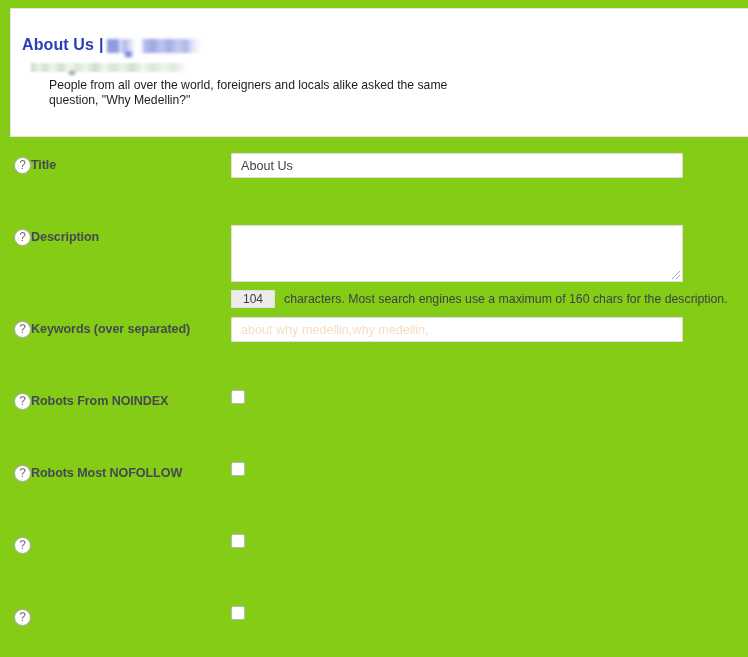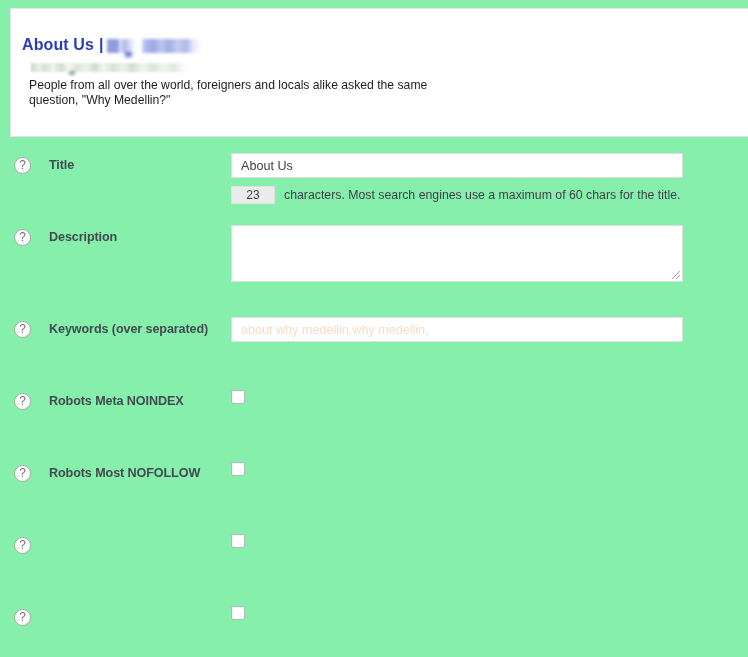"About Us" .page { background: #86efac -> #84cc16 }
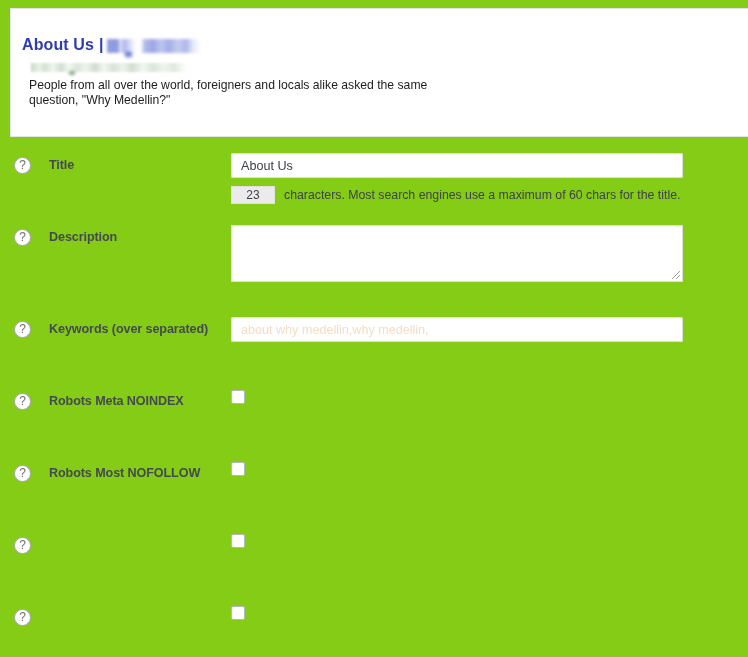"People from all over the" .serp-desc { margin-left: 7px -> 27px }
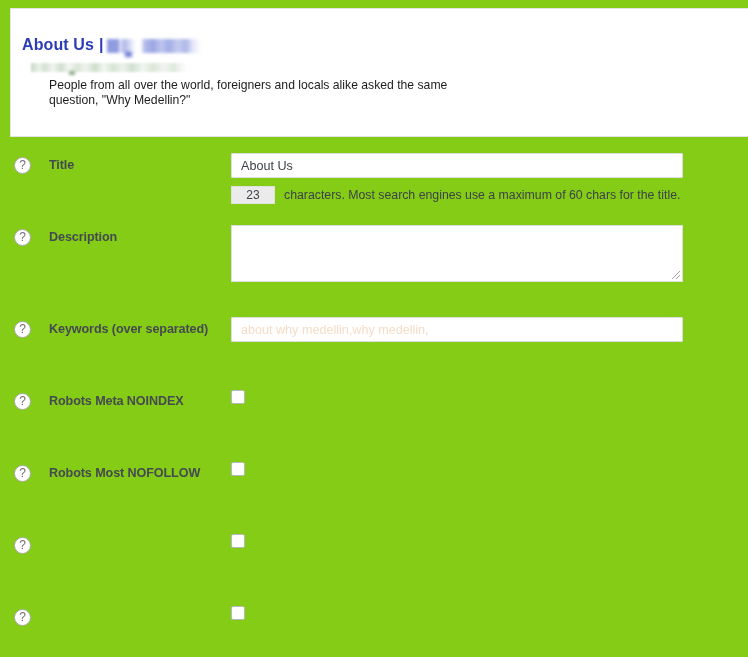"Title" .field-label { margin-left: 18px -> 0 }
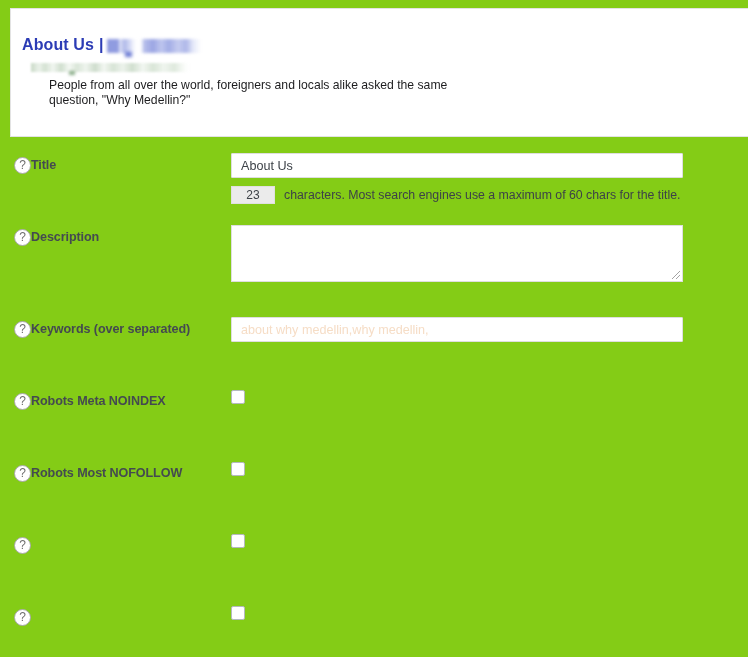"23" div.counter-line { html: <div> <div>23</div> <div>characters. Most search engines use a maximum of 60 chars for the title.</div> </div> -> none }
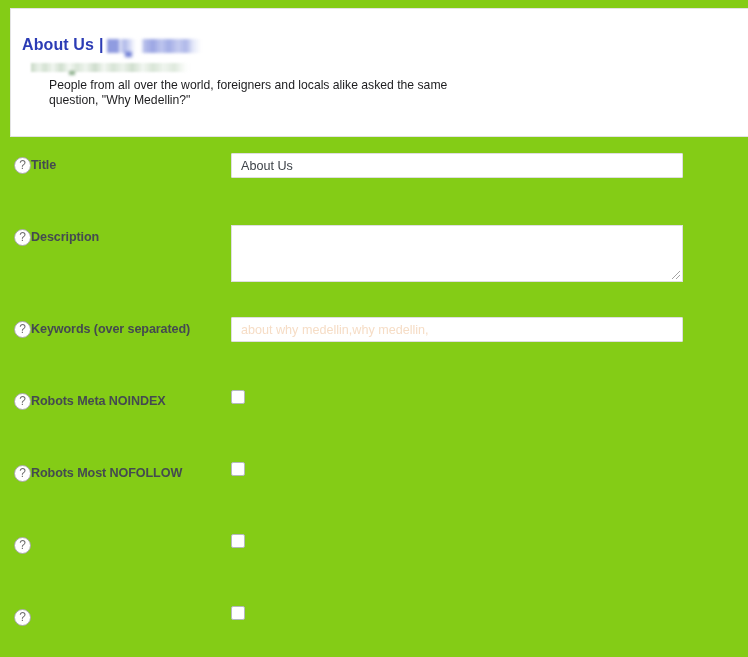"104" div.counter-line { html: none -> <div> <div>104</div> <div>characters. Most search engines use a maximum of 160 chars for the description.</div> </div> }
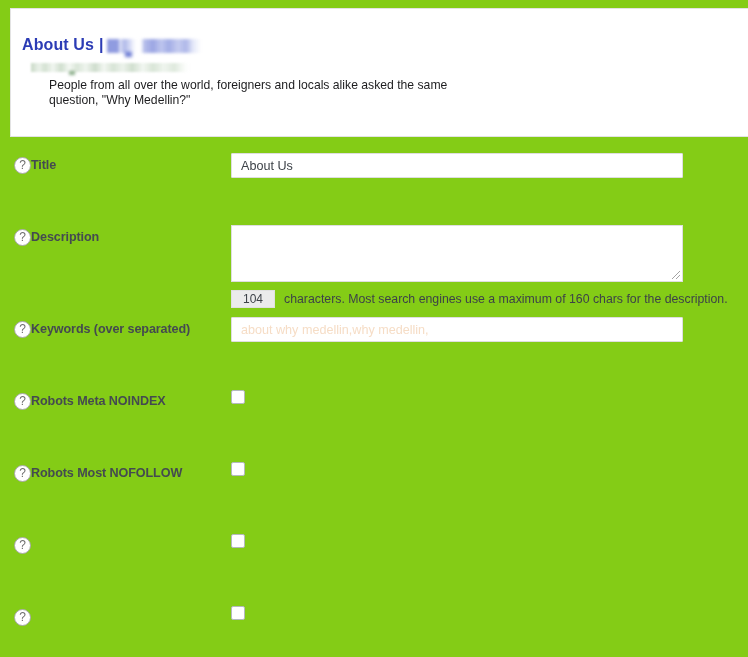"Robots Meta NOINDEX" span.field-label { text: Meta -> From }
